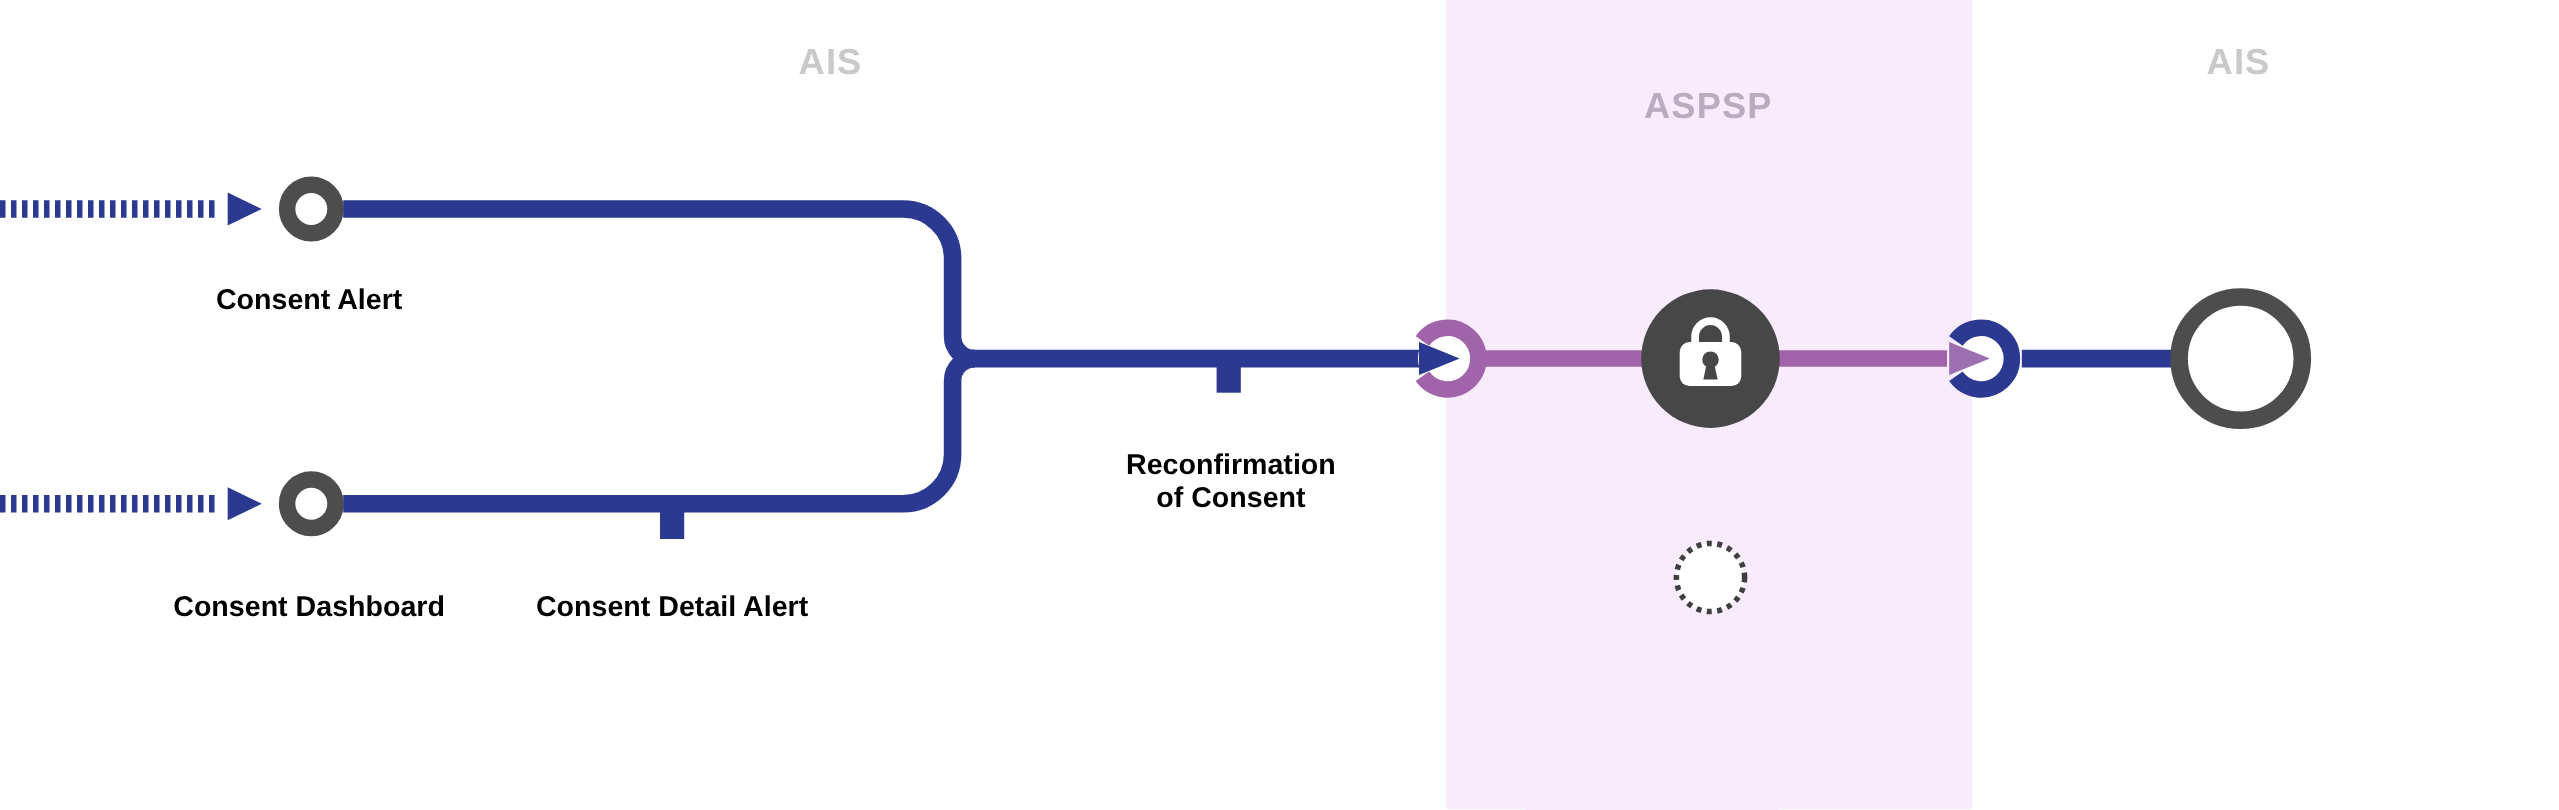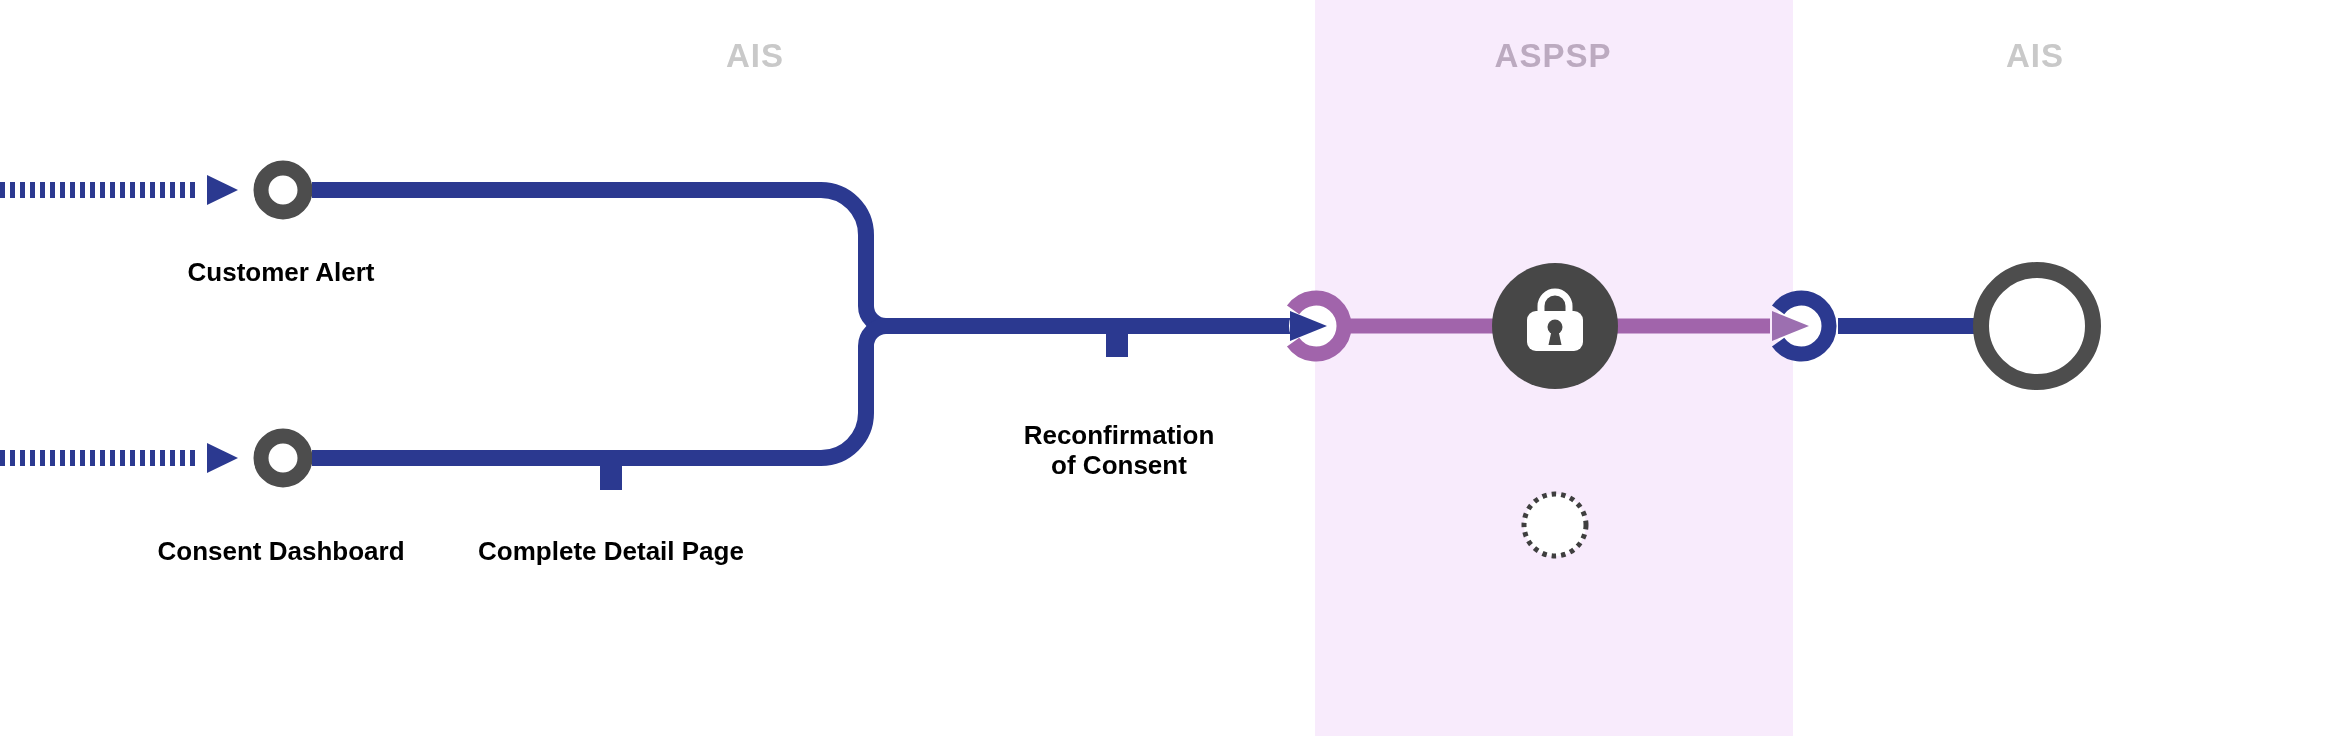"ASPSP" .lane-label.aspsp { margin-top: none -> 40px }
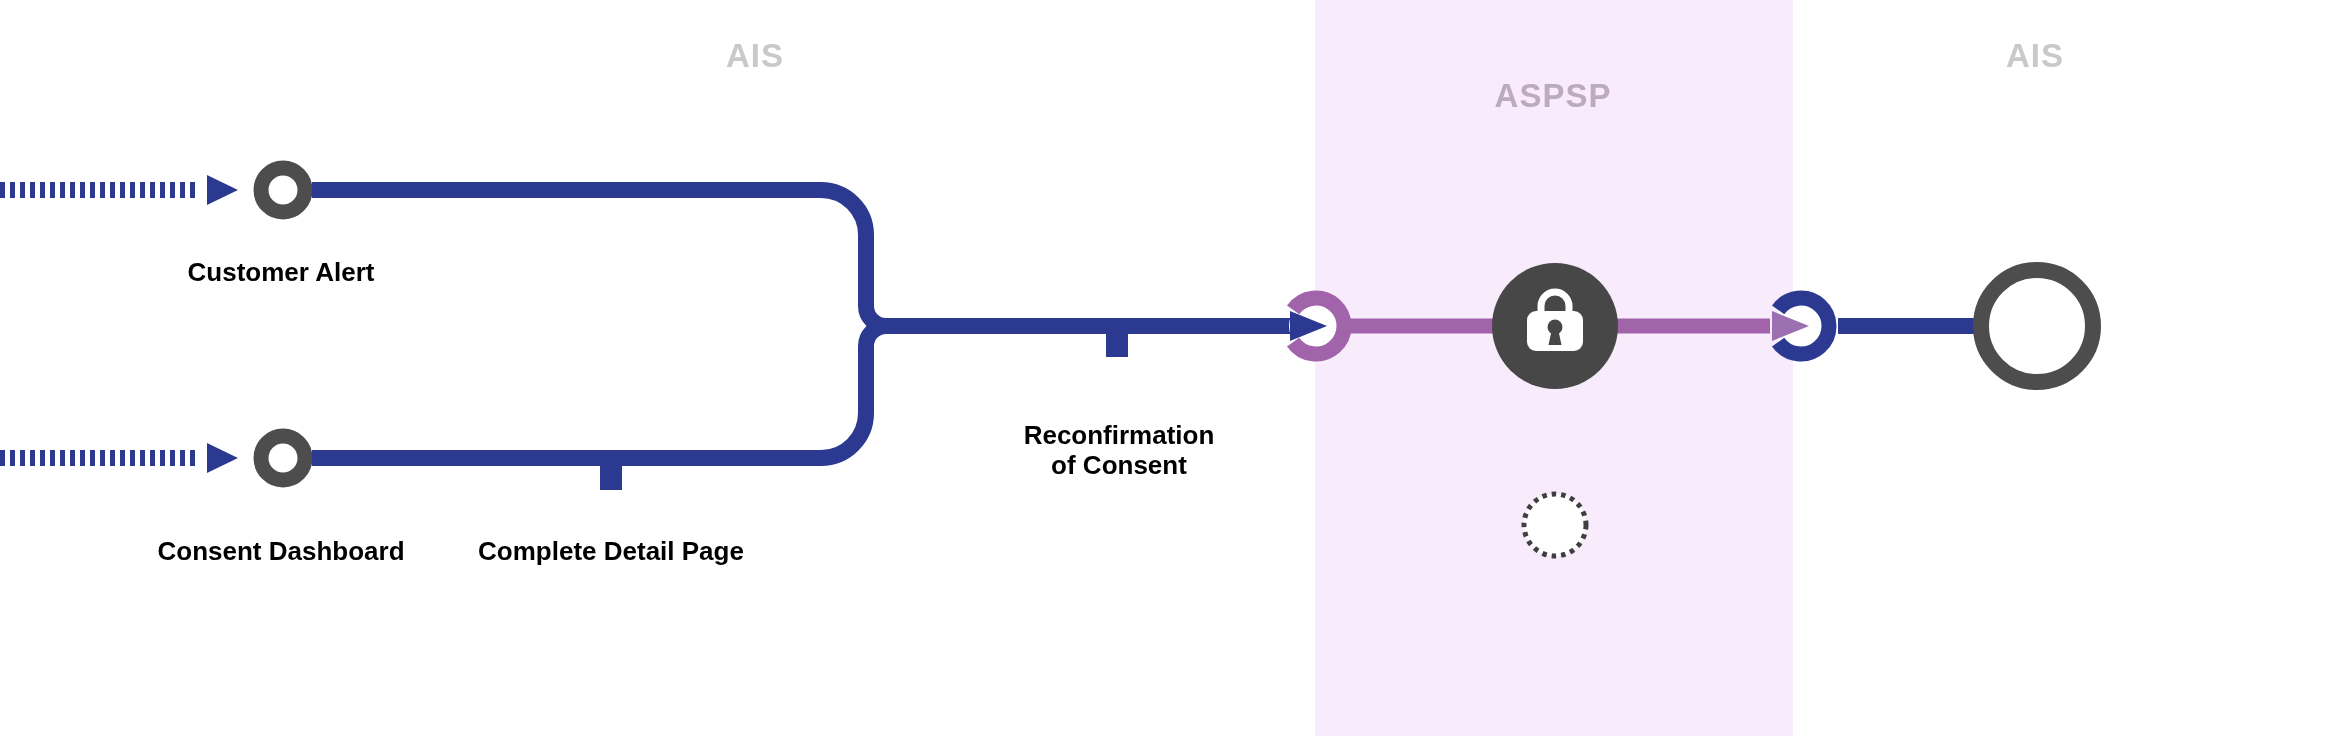"Customer Alert" div.label { text: Customer -> Consent }
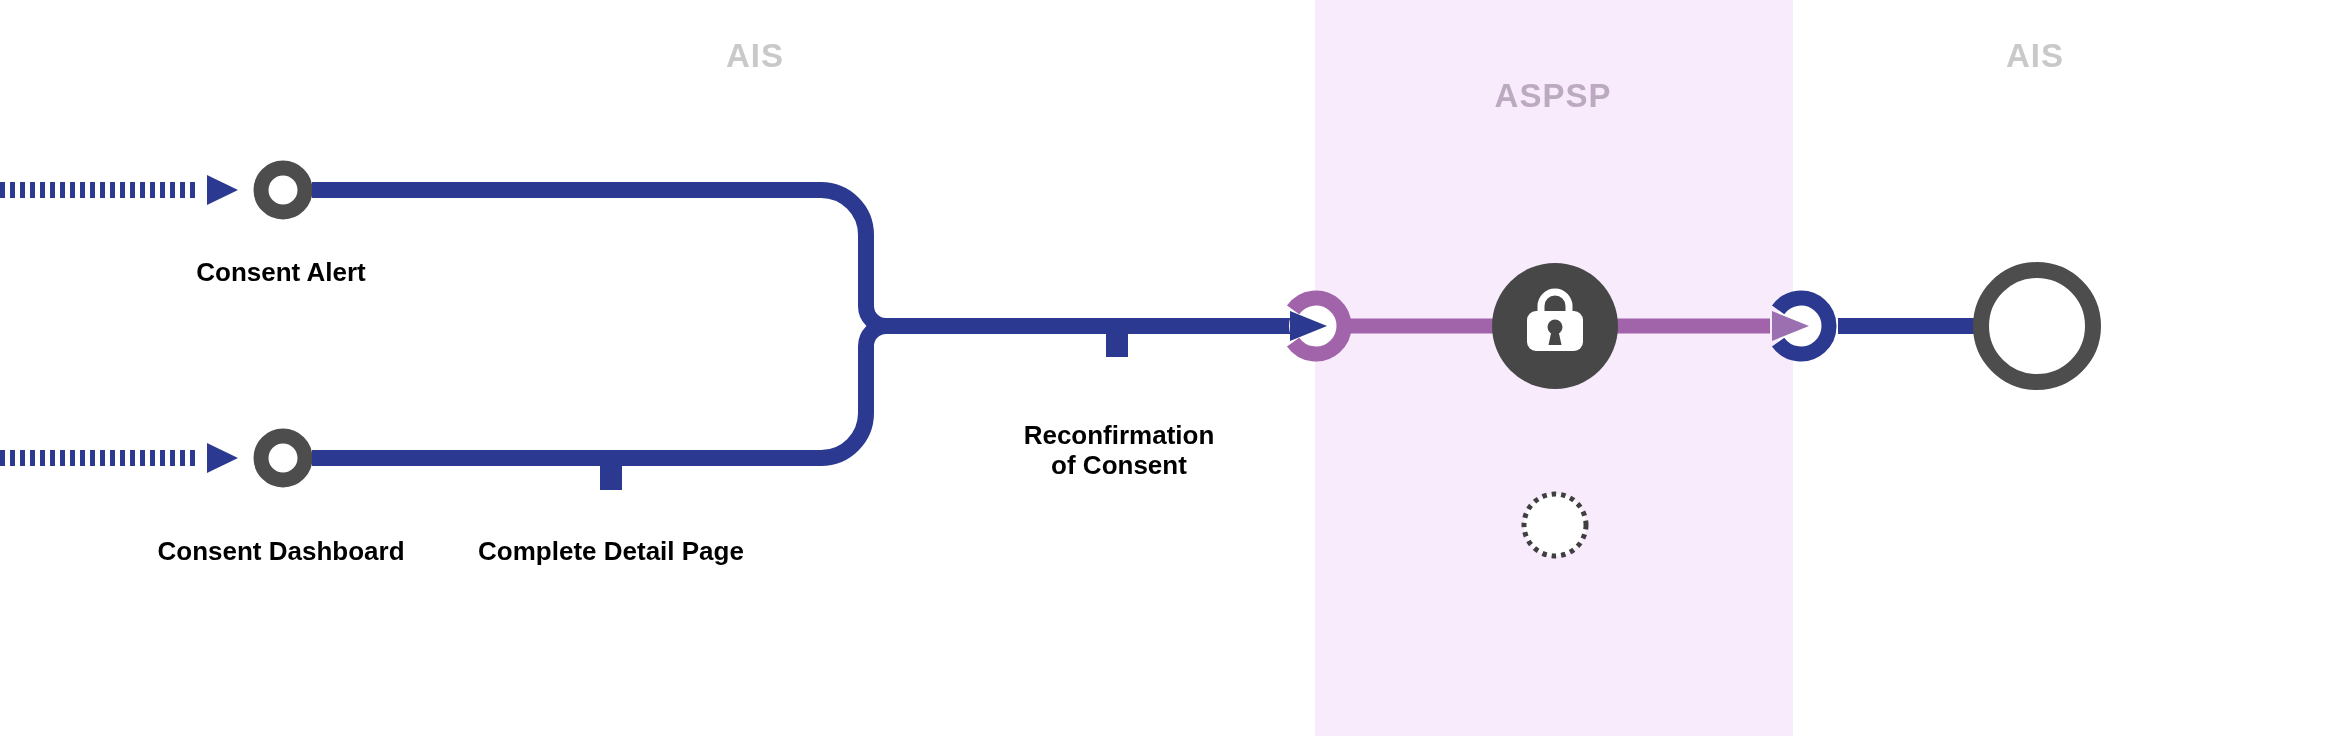"Reconfirmation of Consent" div.label { top: 450px -> 437px }
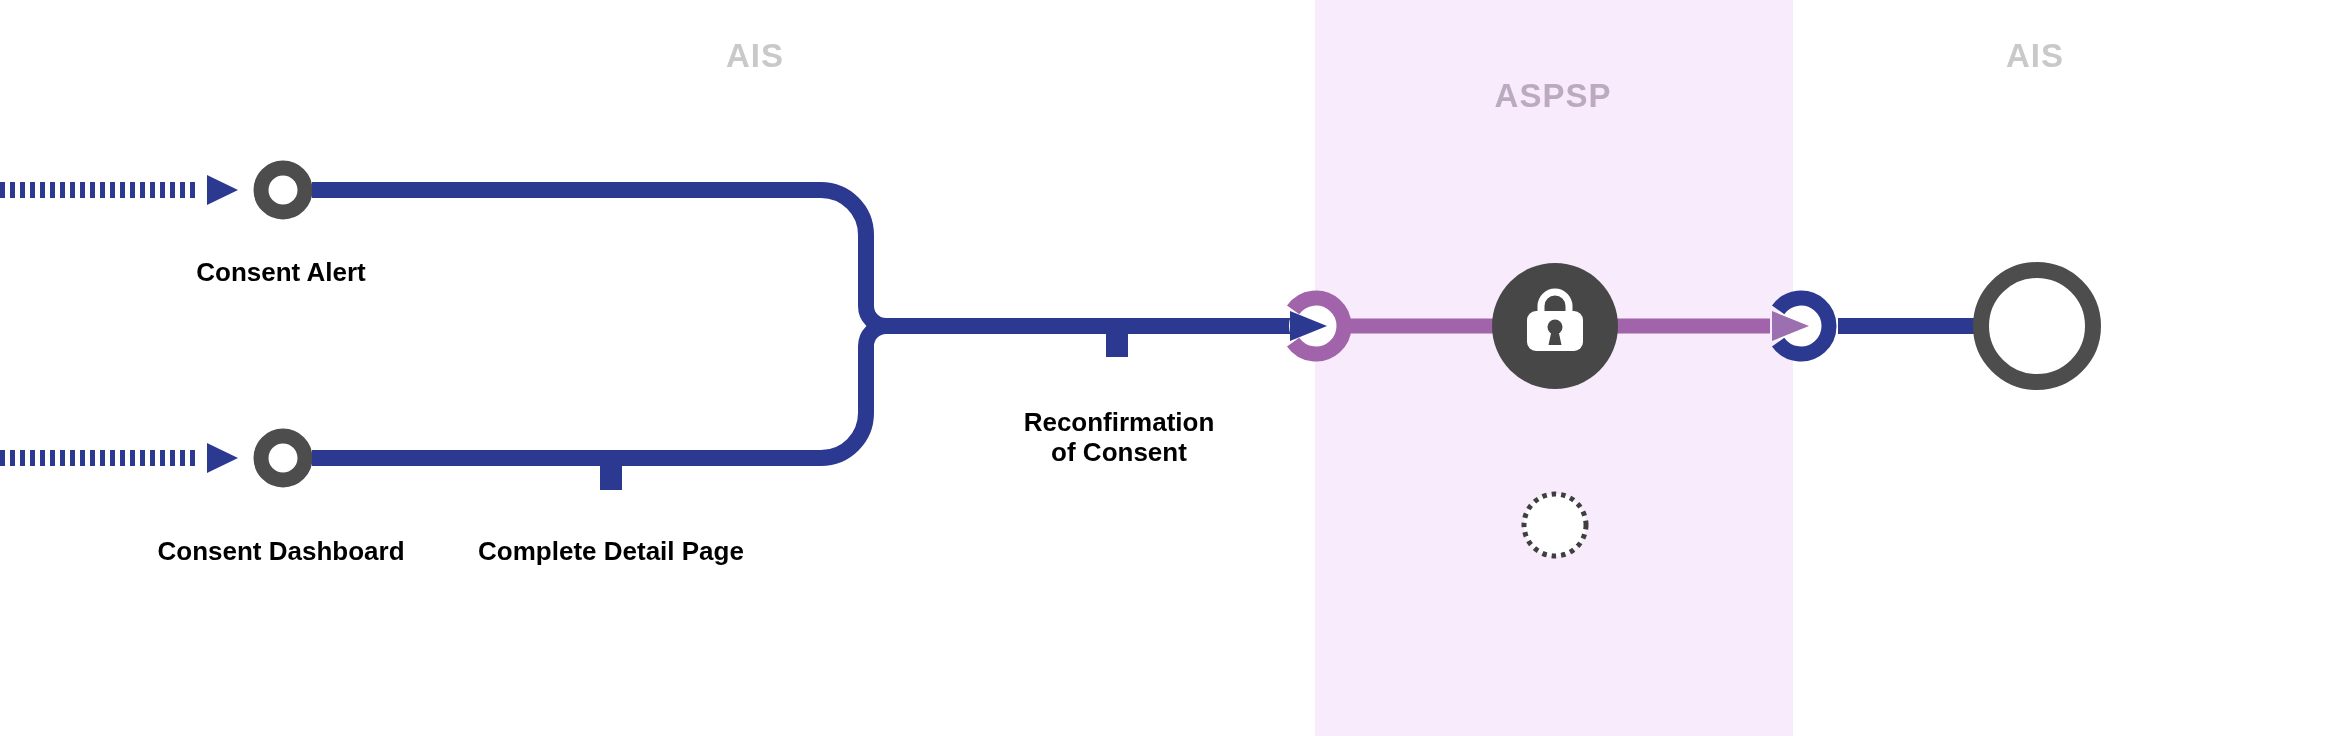"Complete Detail Page" div.label { text: Complete Detail Page -> Consent Detail Alert }
